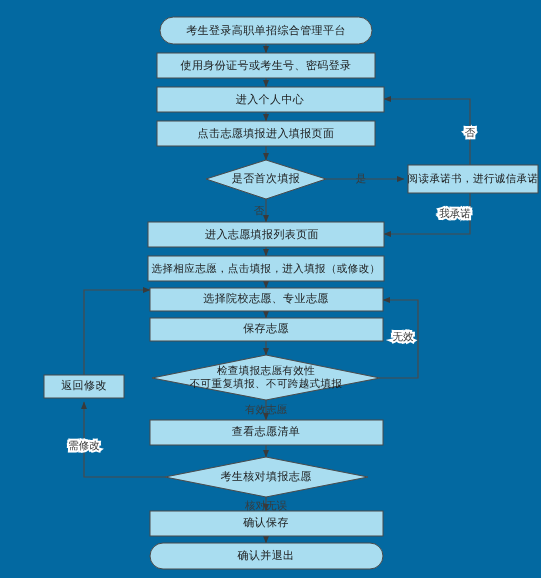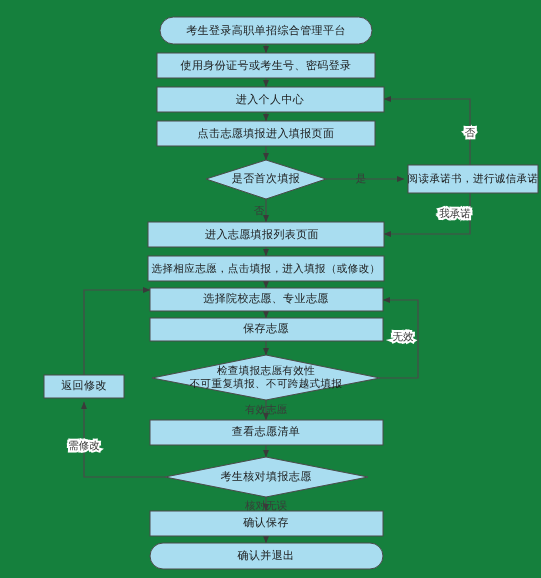"考生登录高职单招综合管理平台" #canvas { background: #15803d -> #0369a1 }
